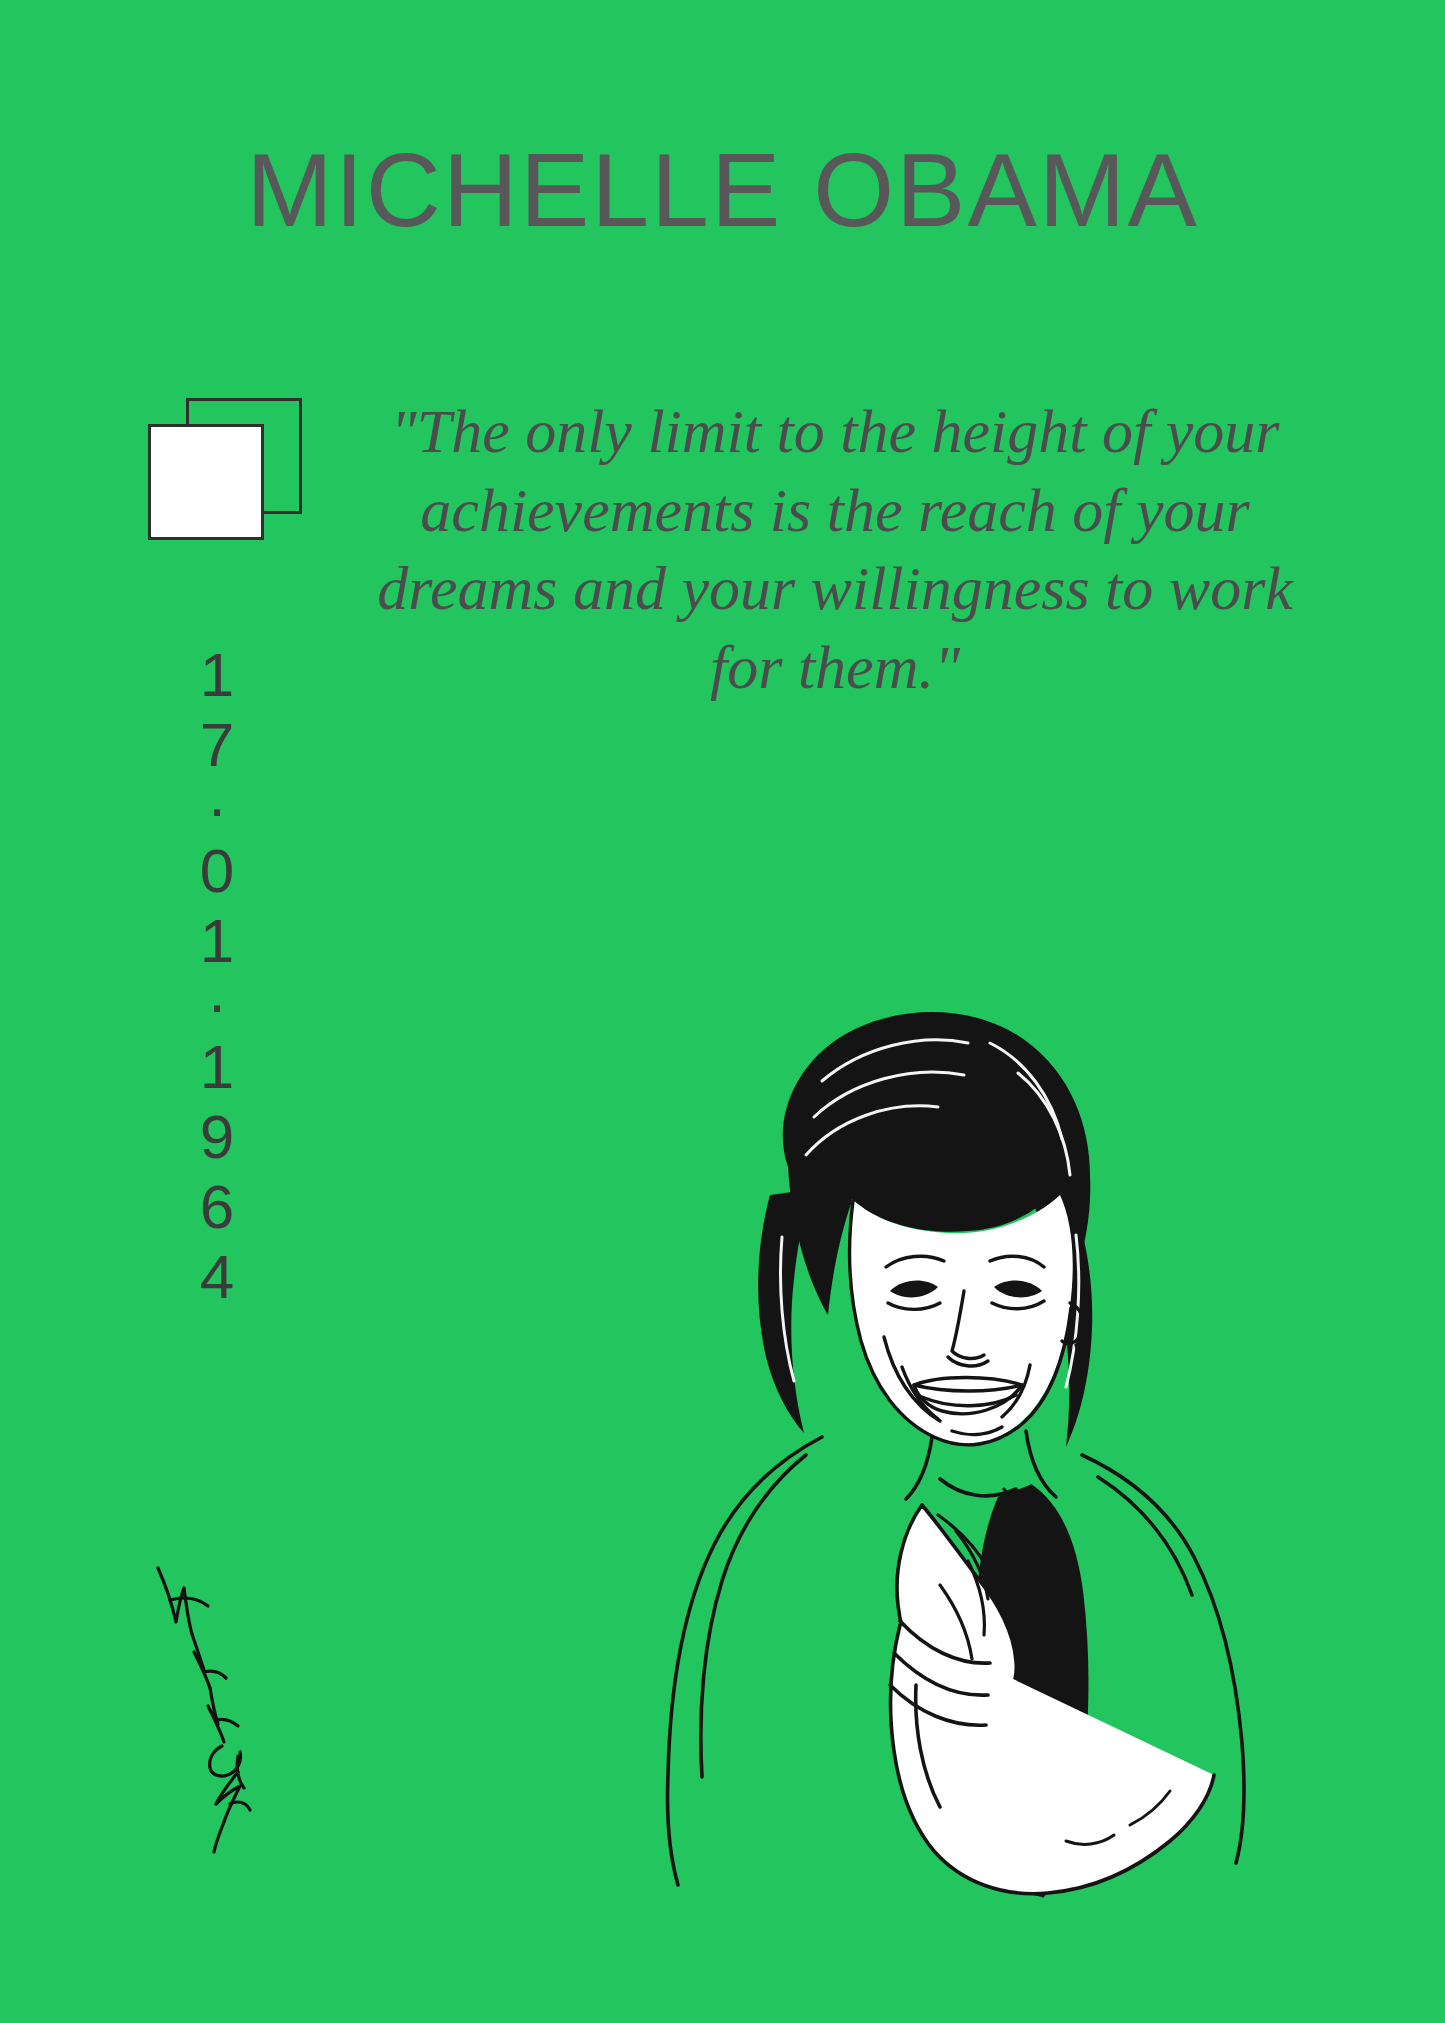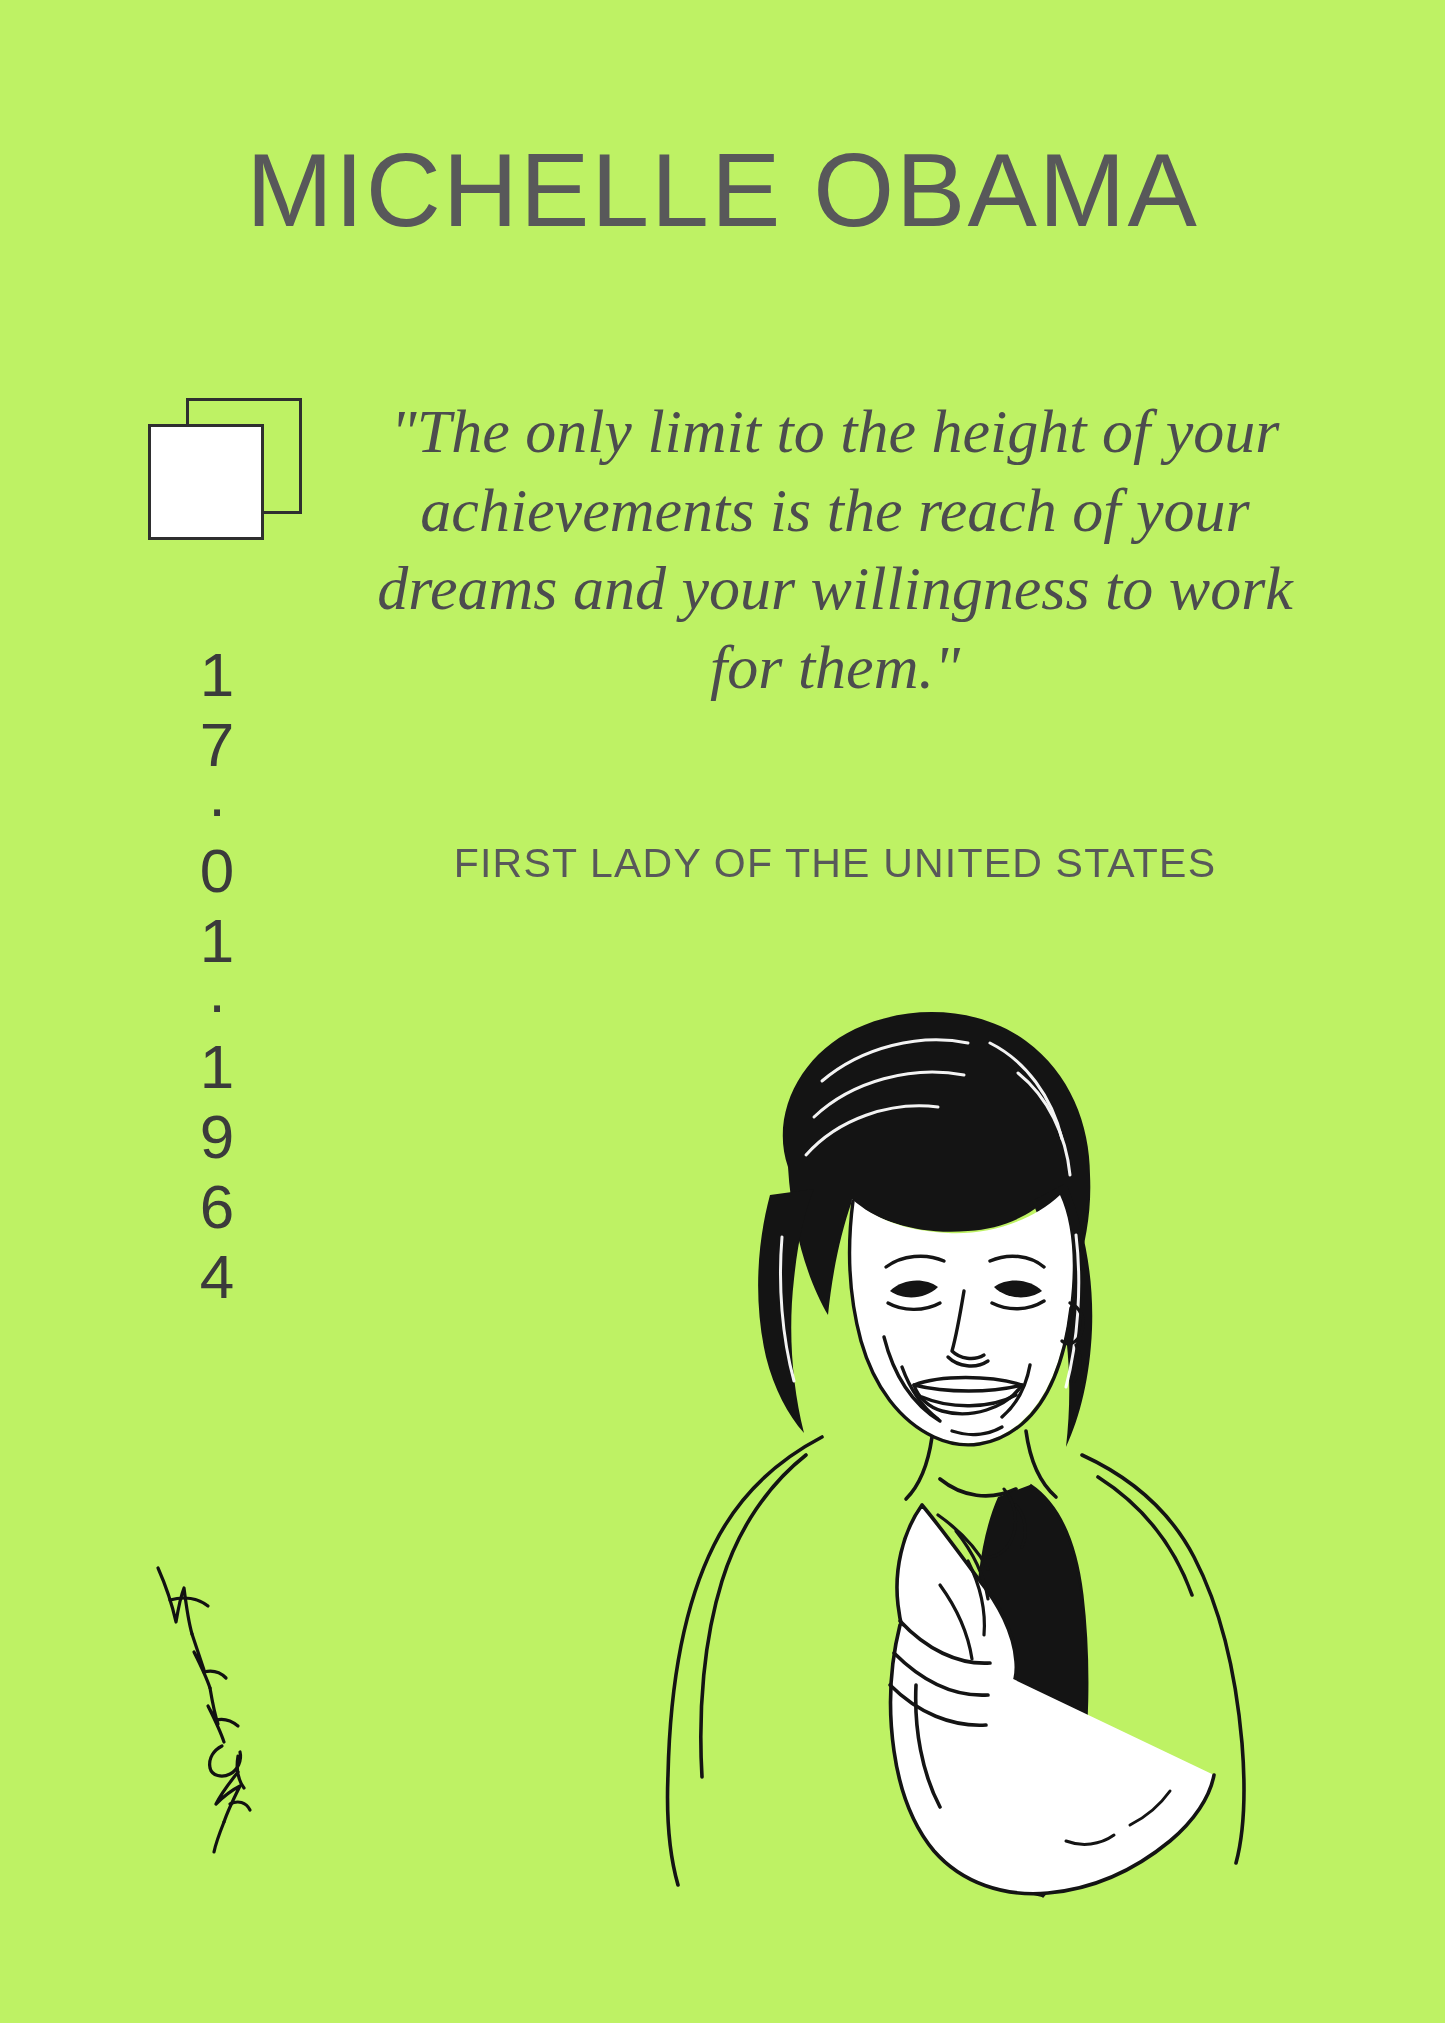"MICHELLE OBAMA" .poster { background: #bef264 -> #22c55e }
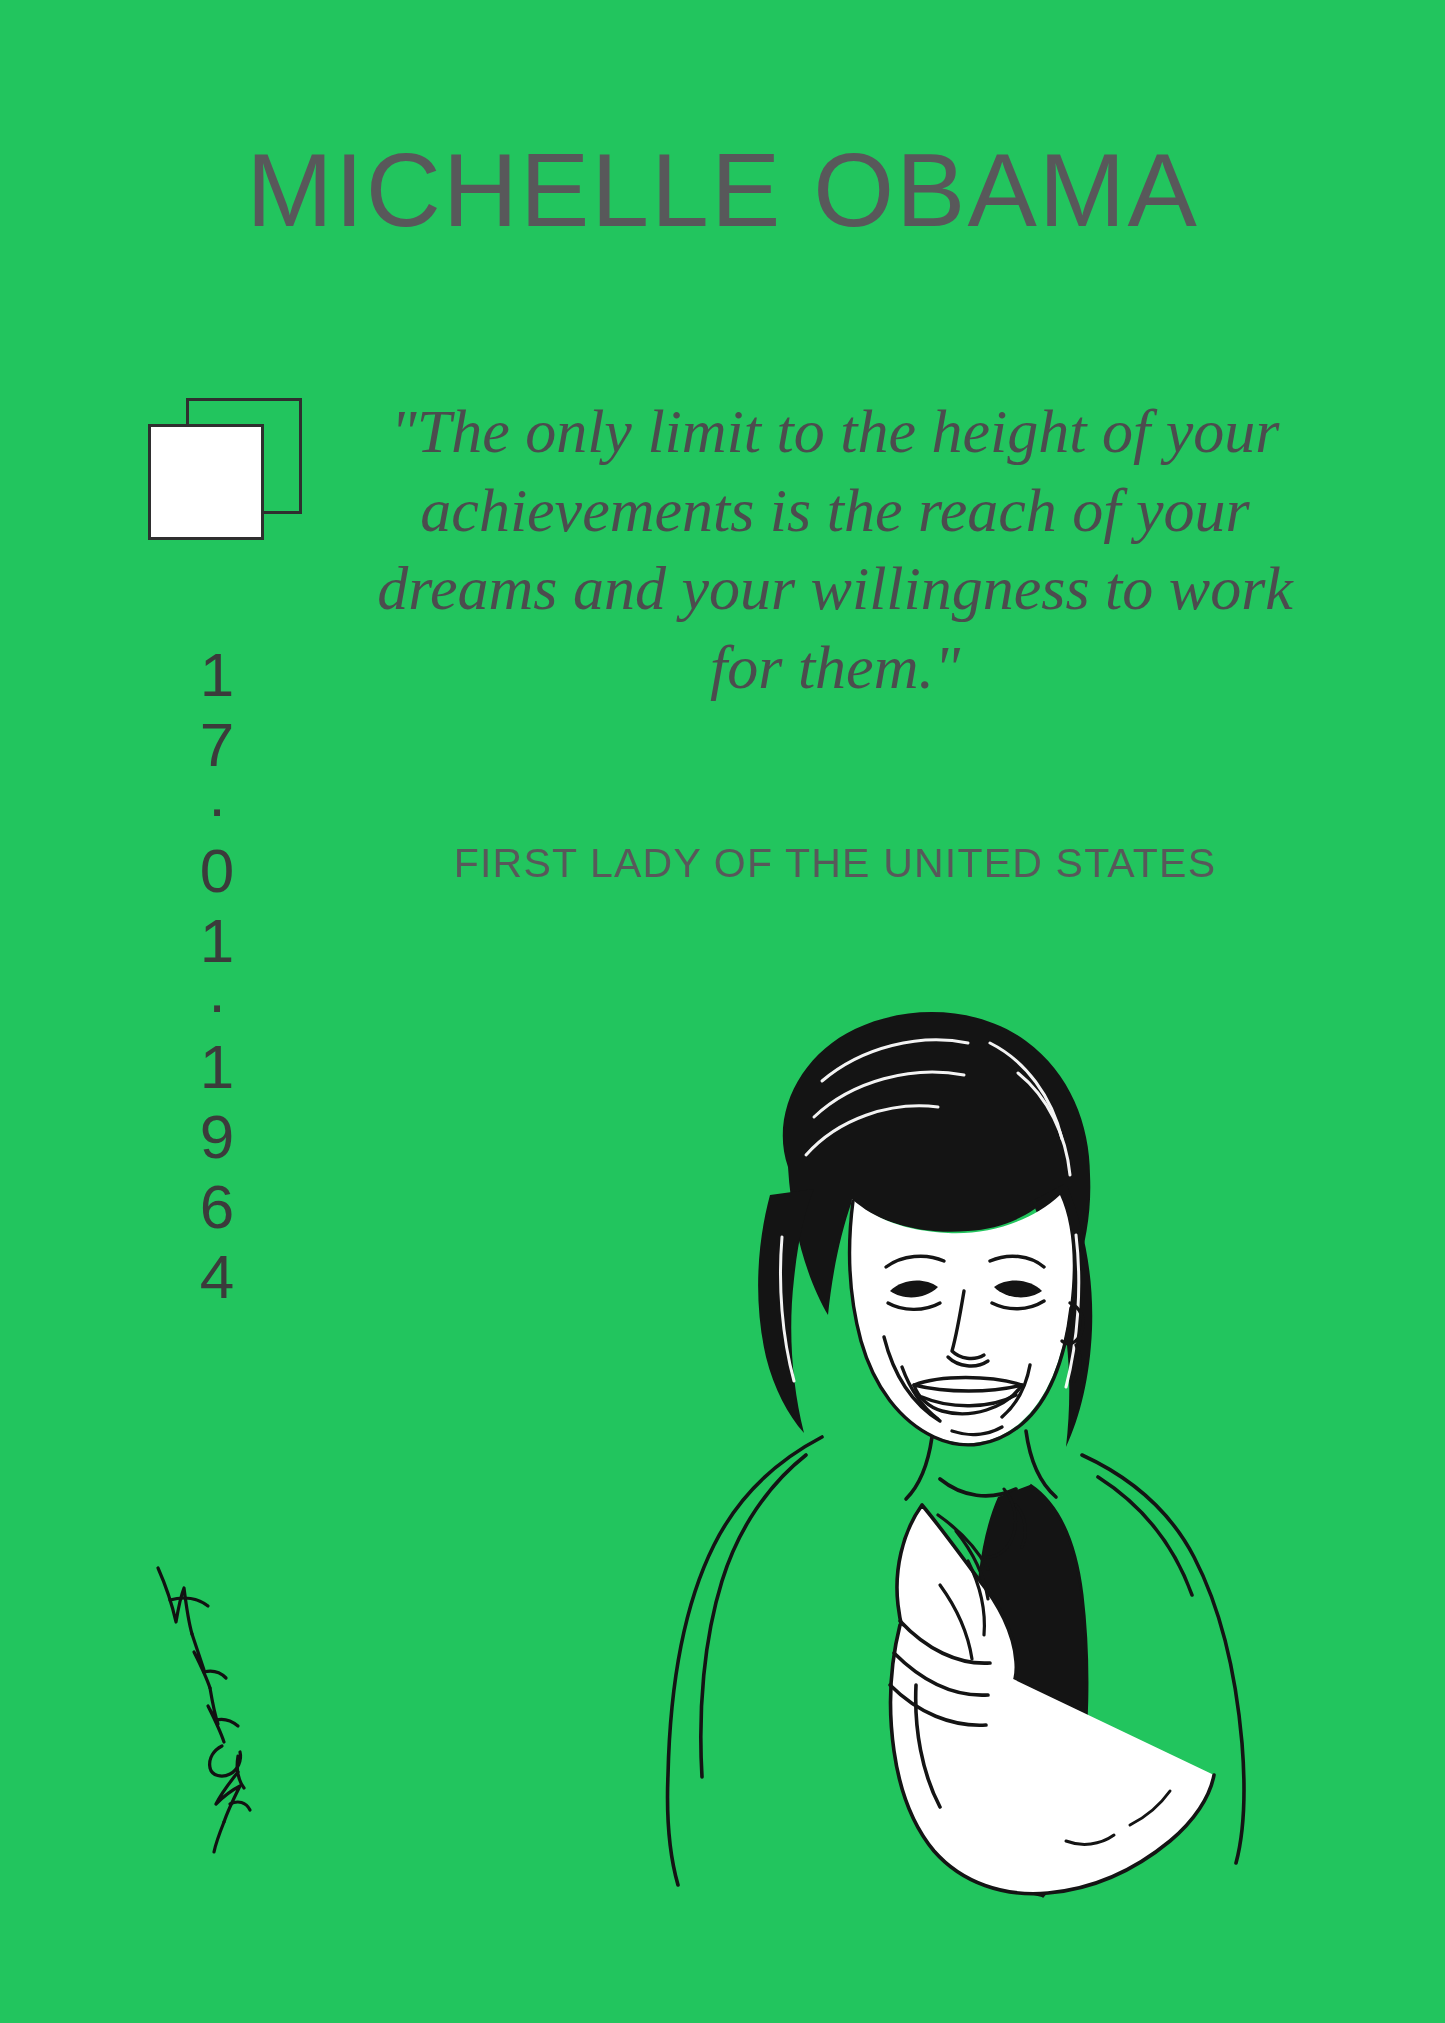"FIRST LADY OF THE UNITED" div.role { html: <div>FIRST LADY OF THE UNITED STATES</div> -> none }
